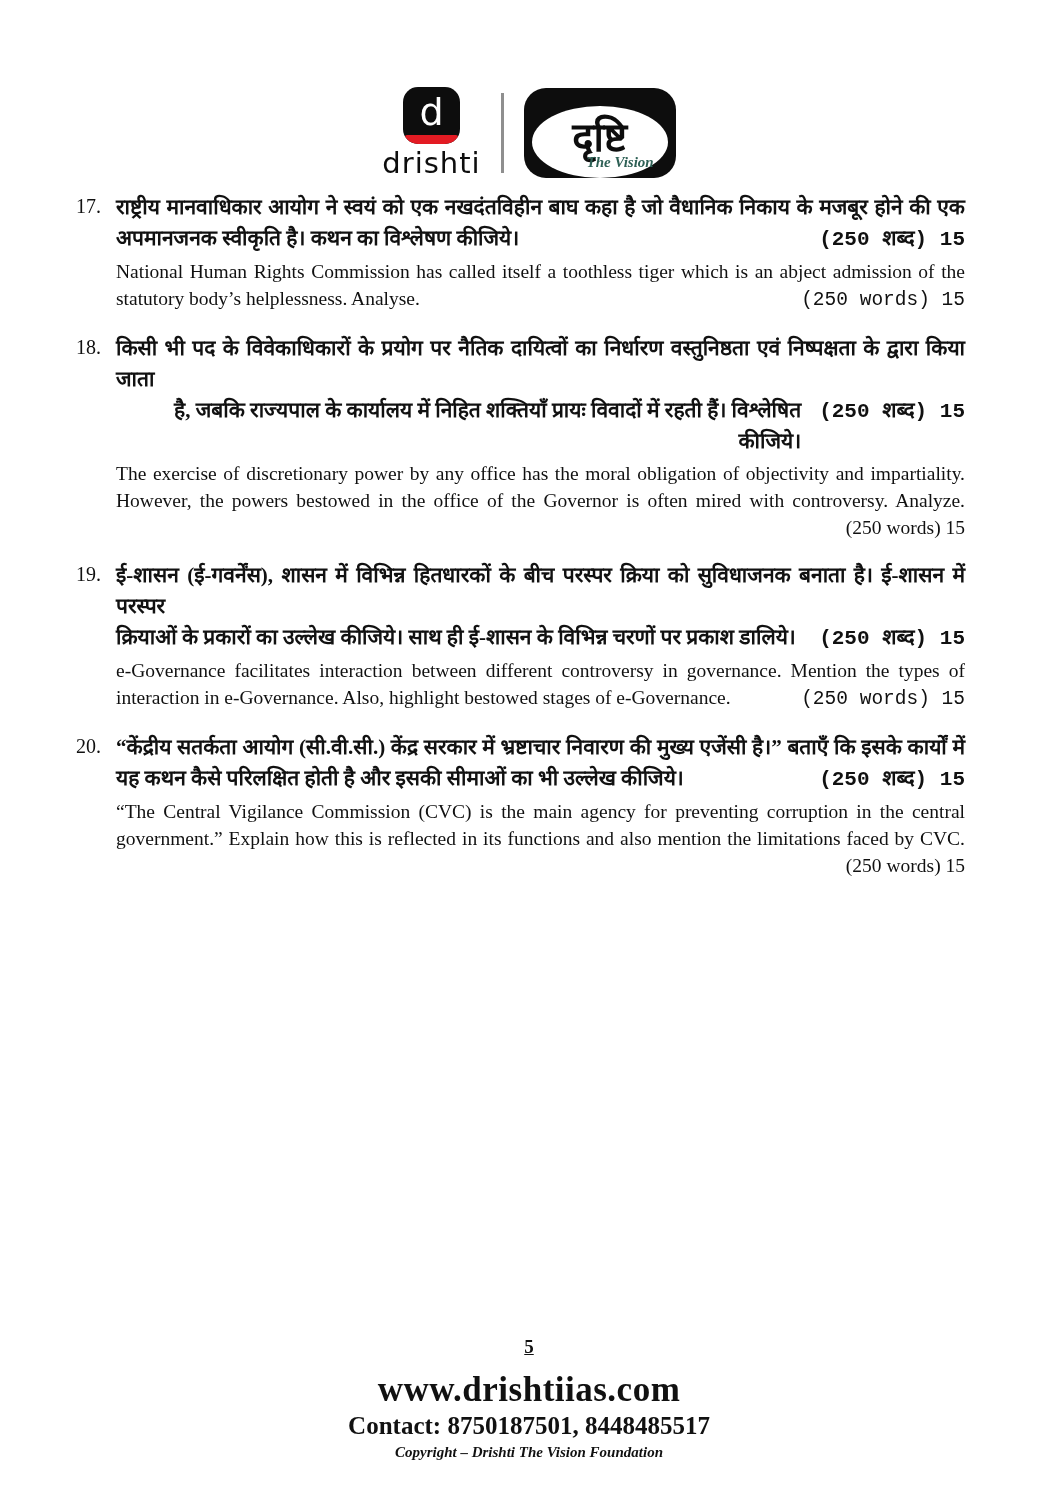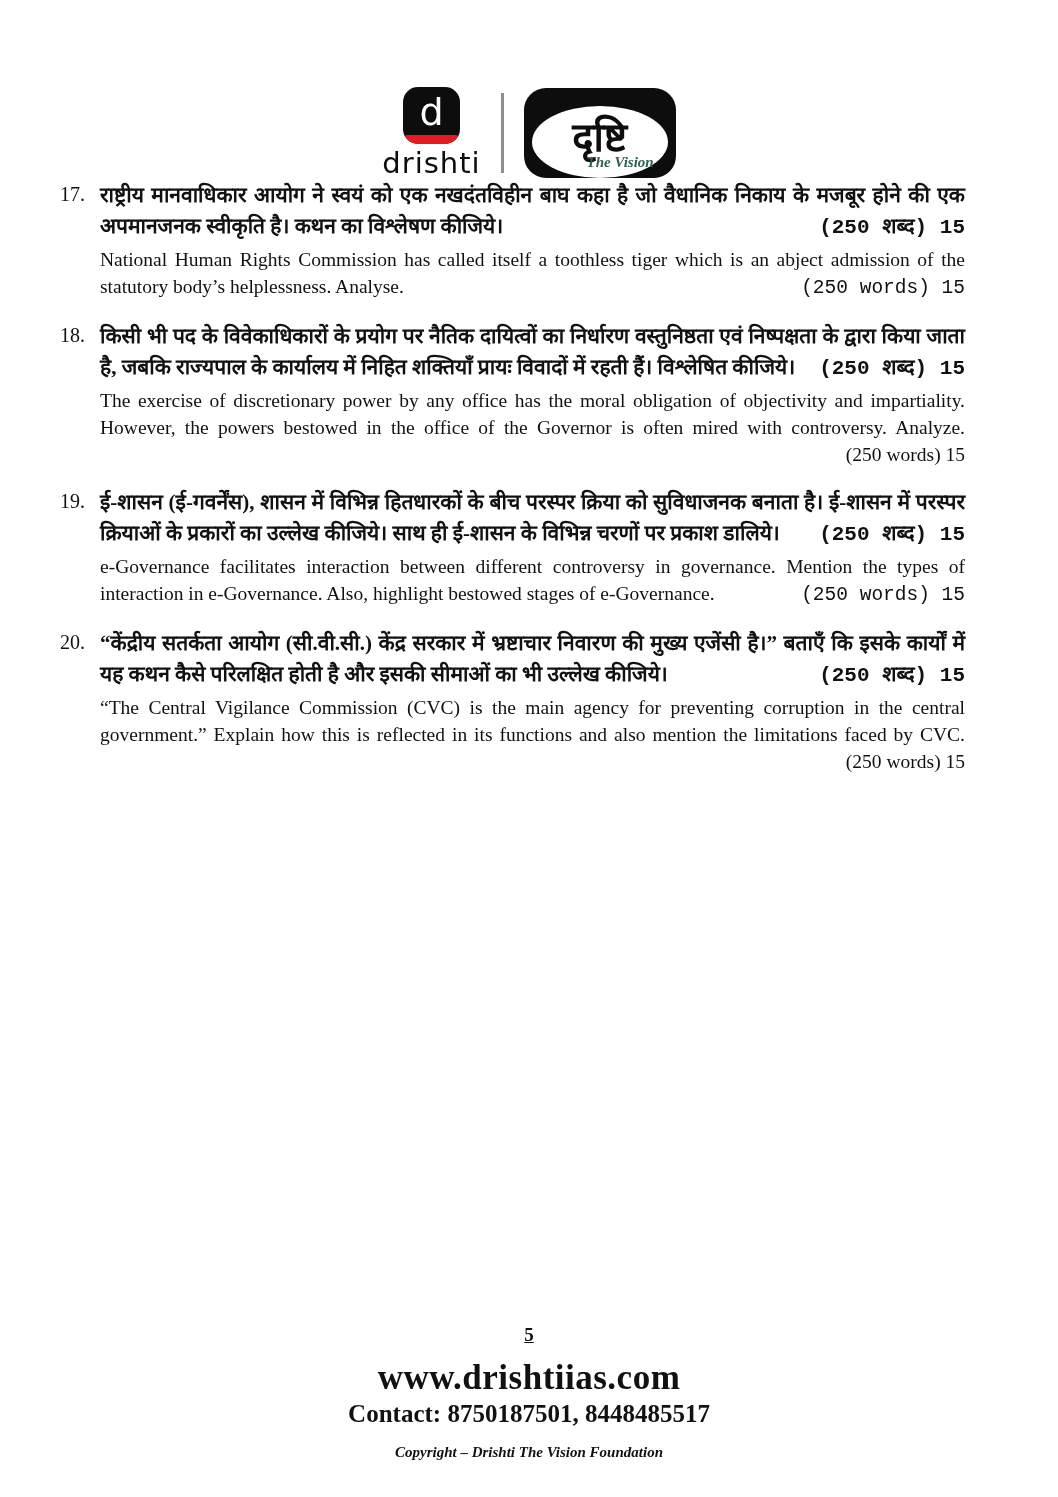"17." .questions { margin-top: none -> 12px; padding-left: 60px -> 76px }
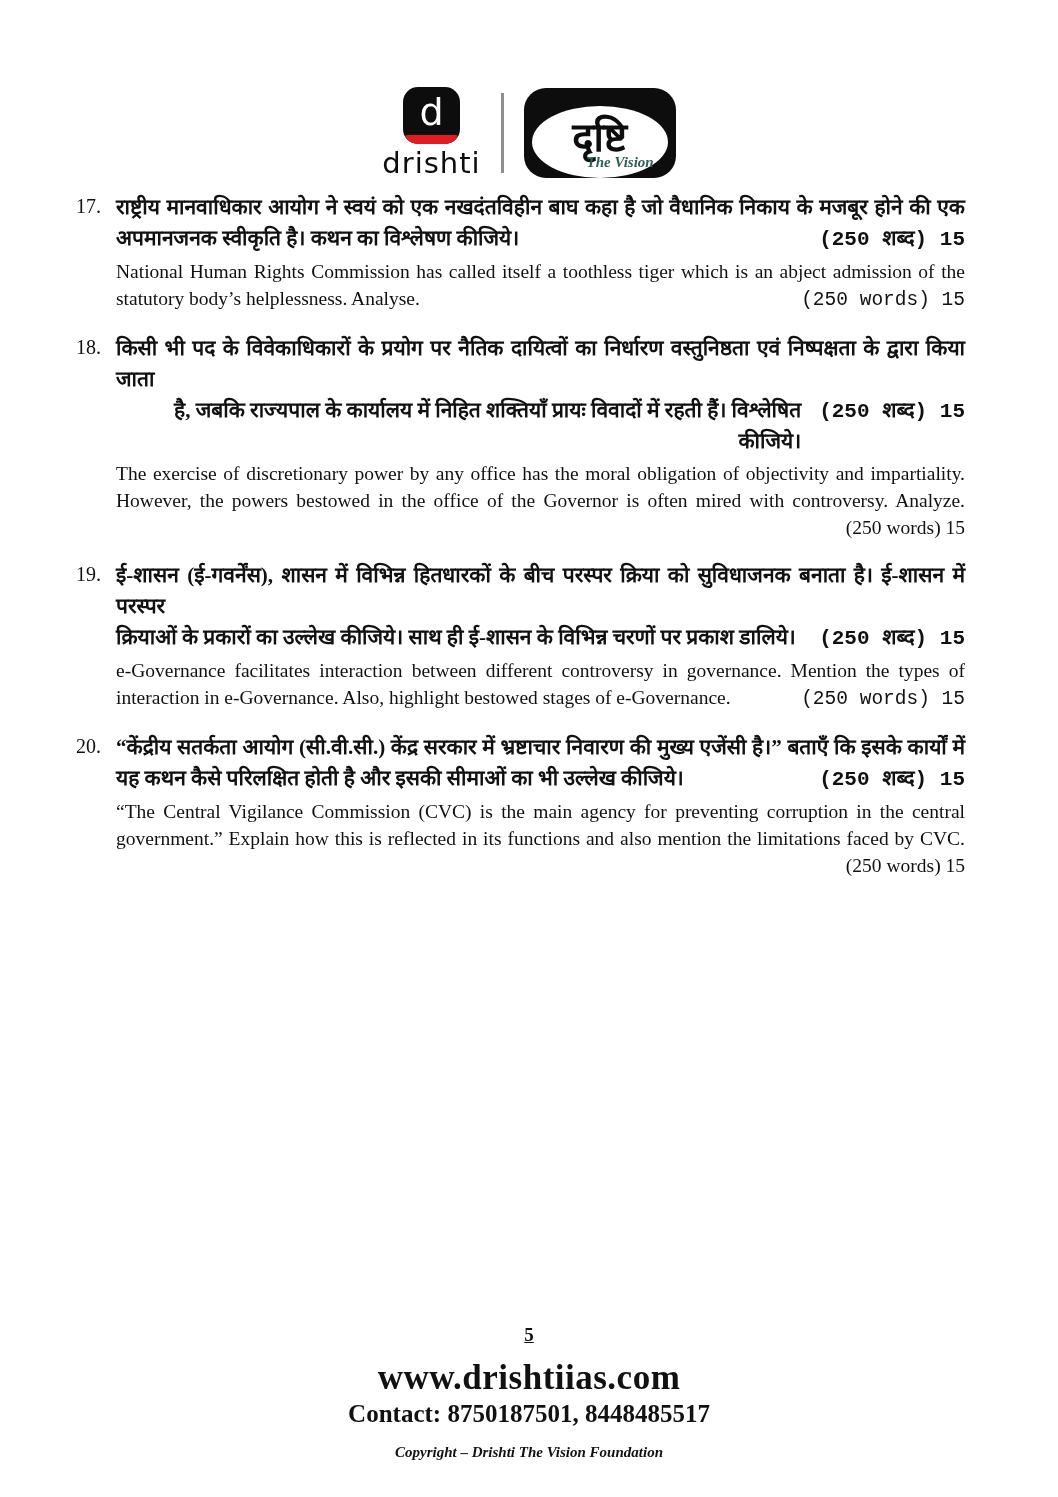"Copyright – Drishti The Vision" .copyright { margin-top: 16px -> 4px }
